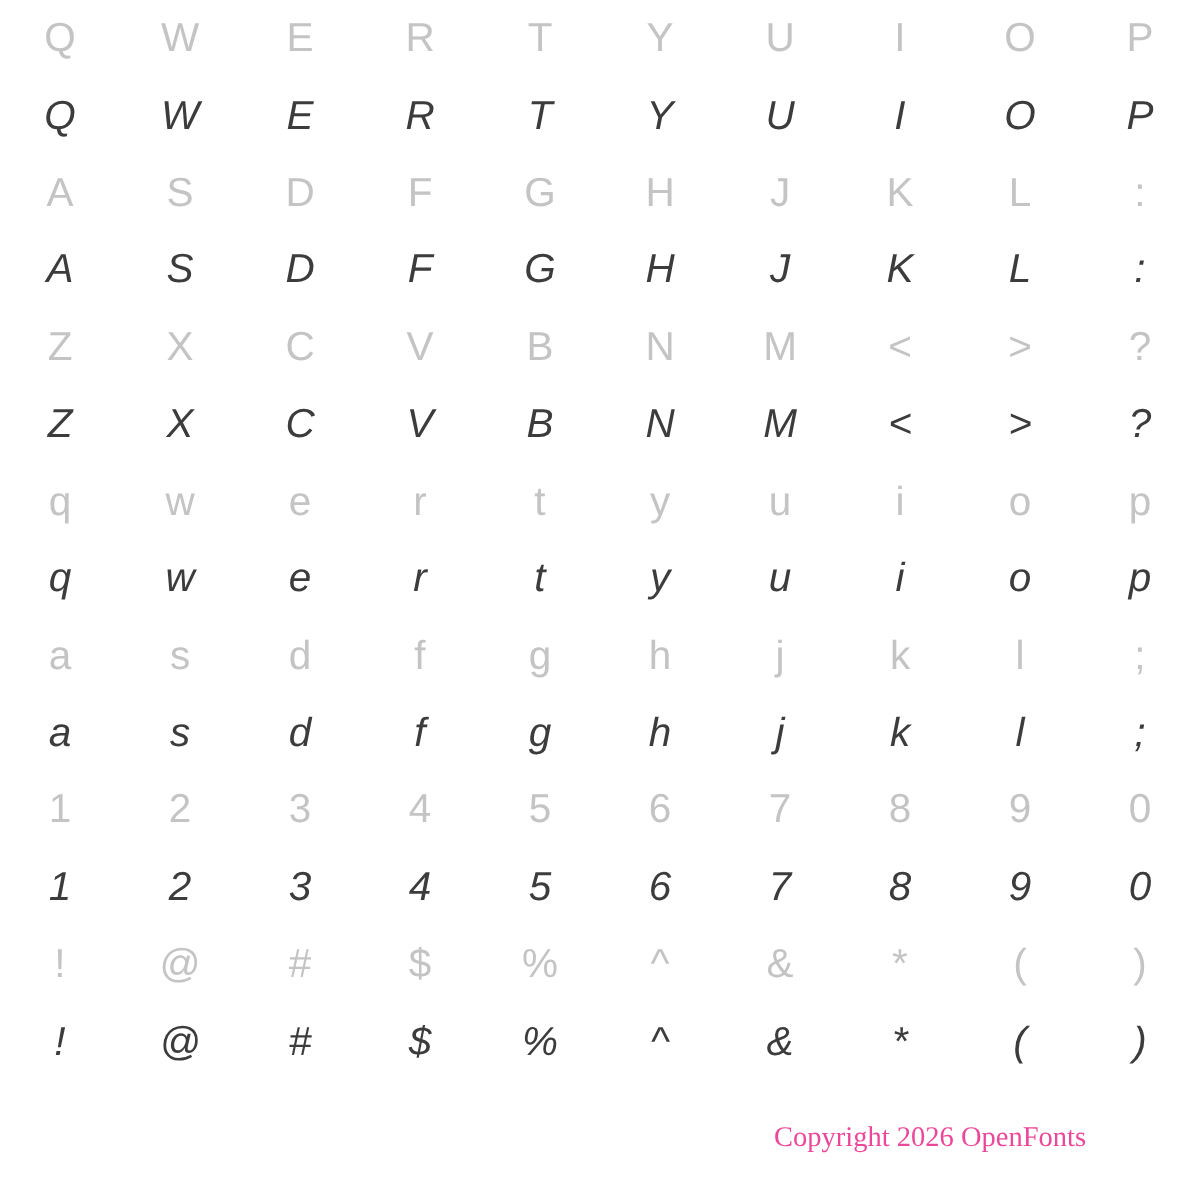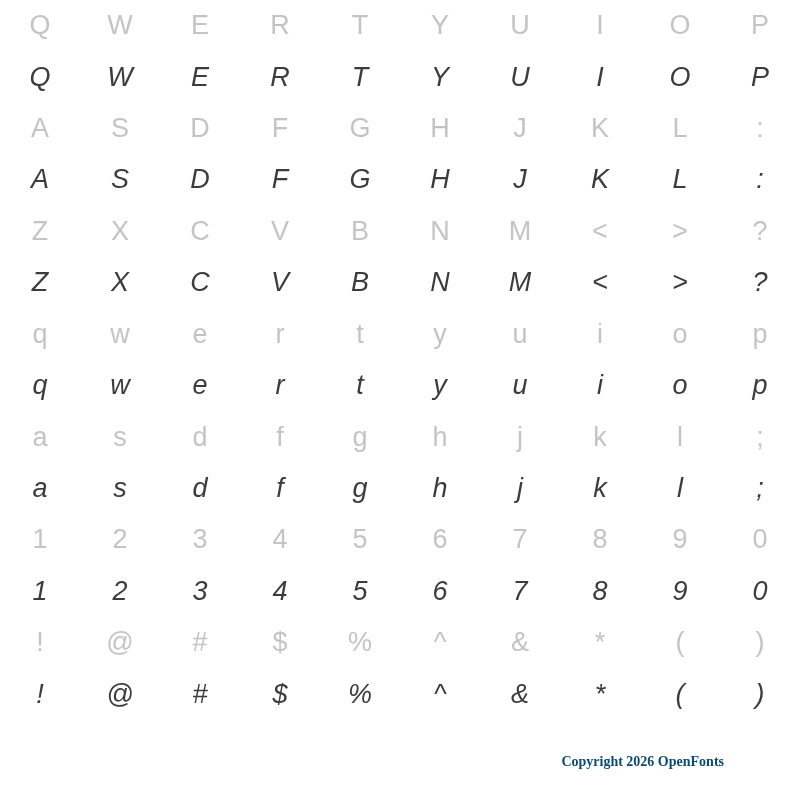"Copyright 2026 OpenFonts" .footer { color: #0c4a6e -> #ec4899; font-size: 14px -> 19px; font-weight: bold -> none }
